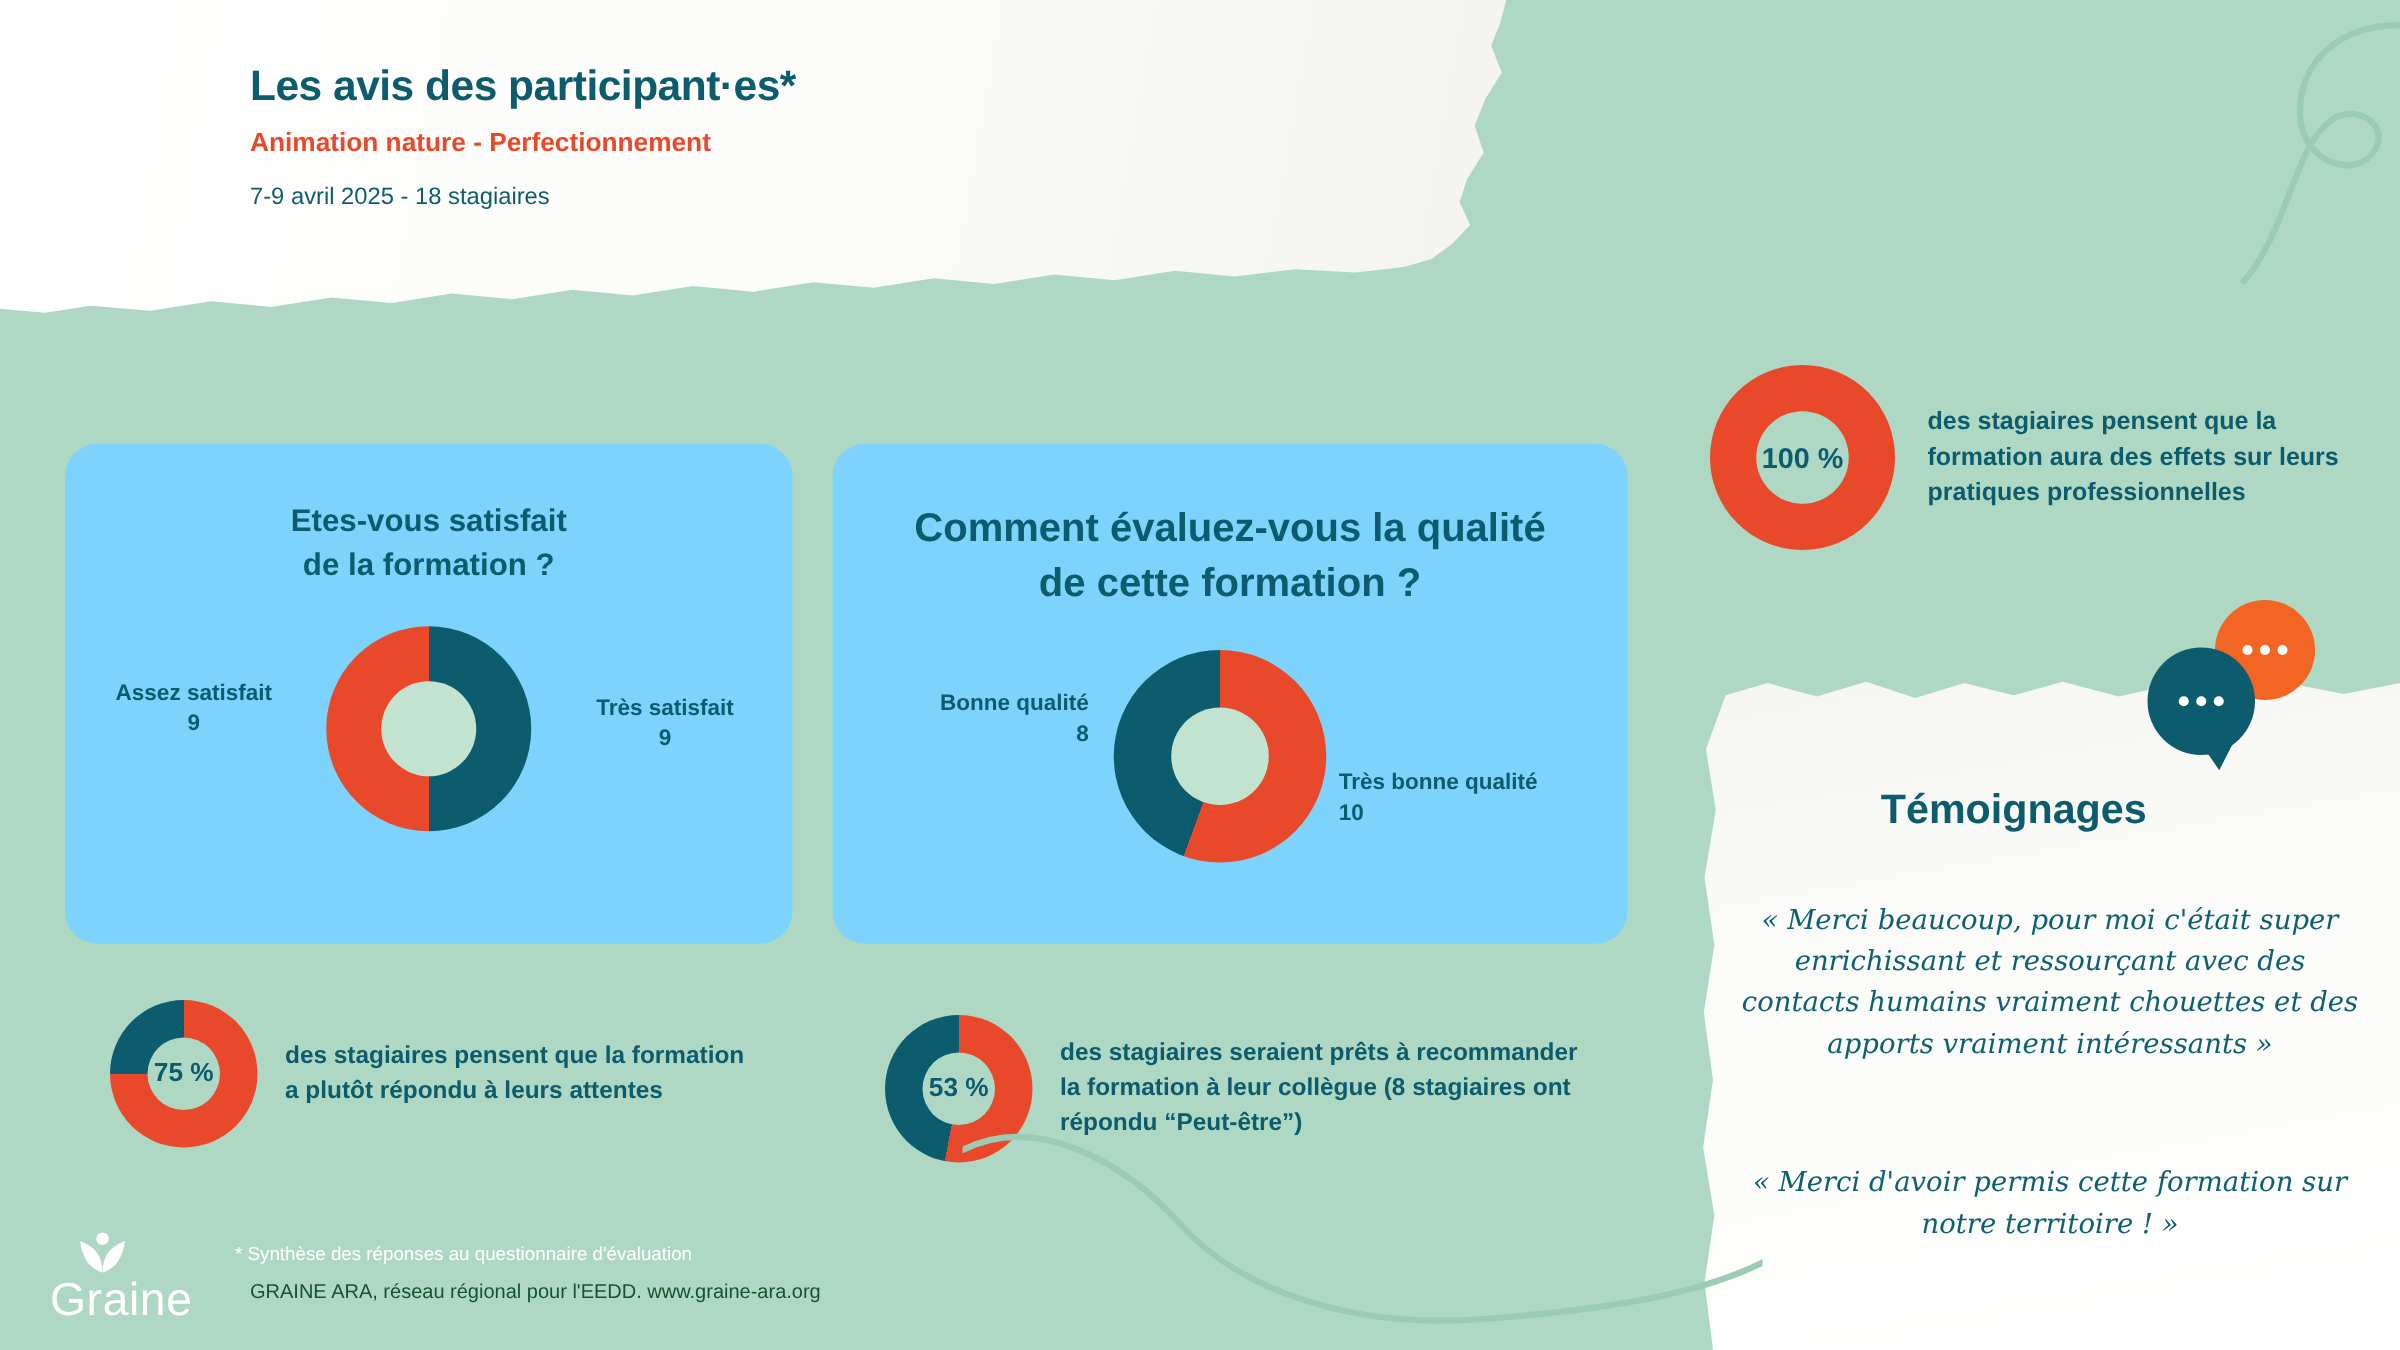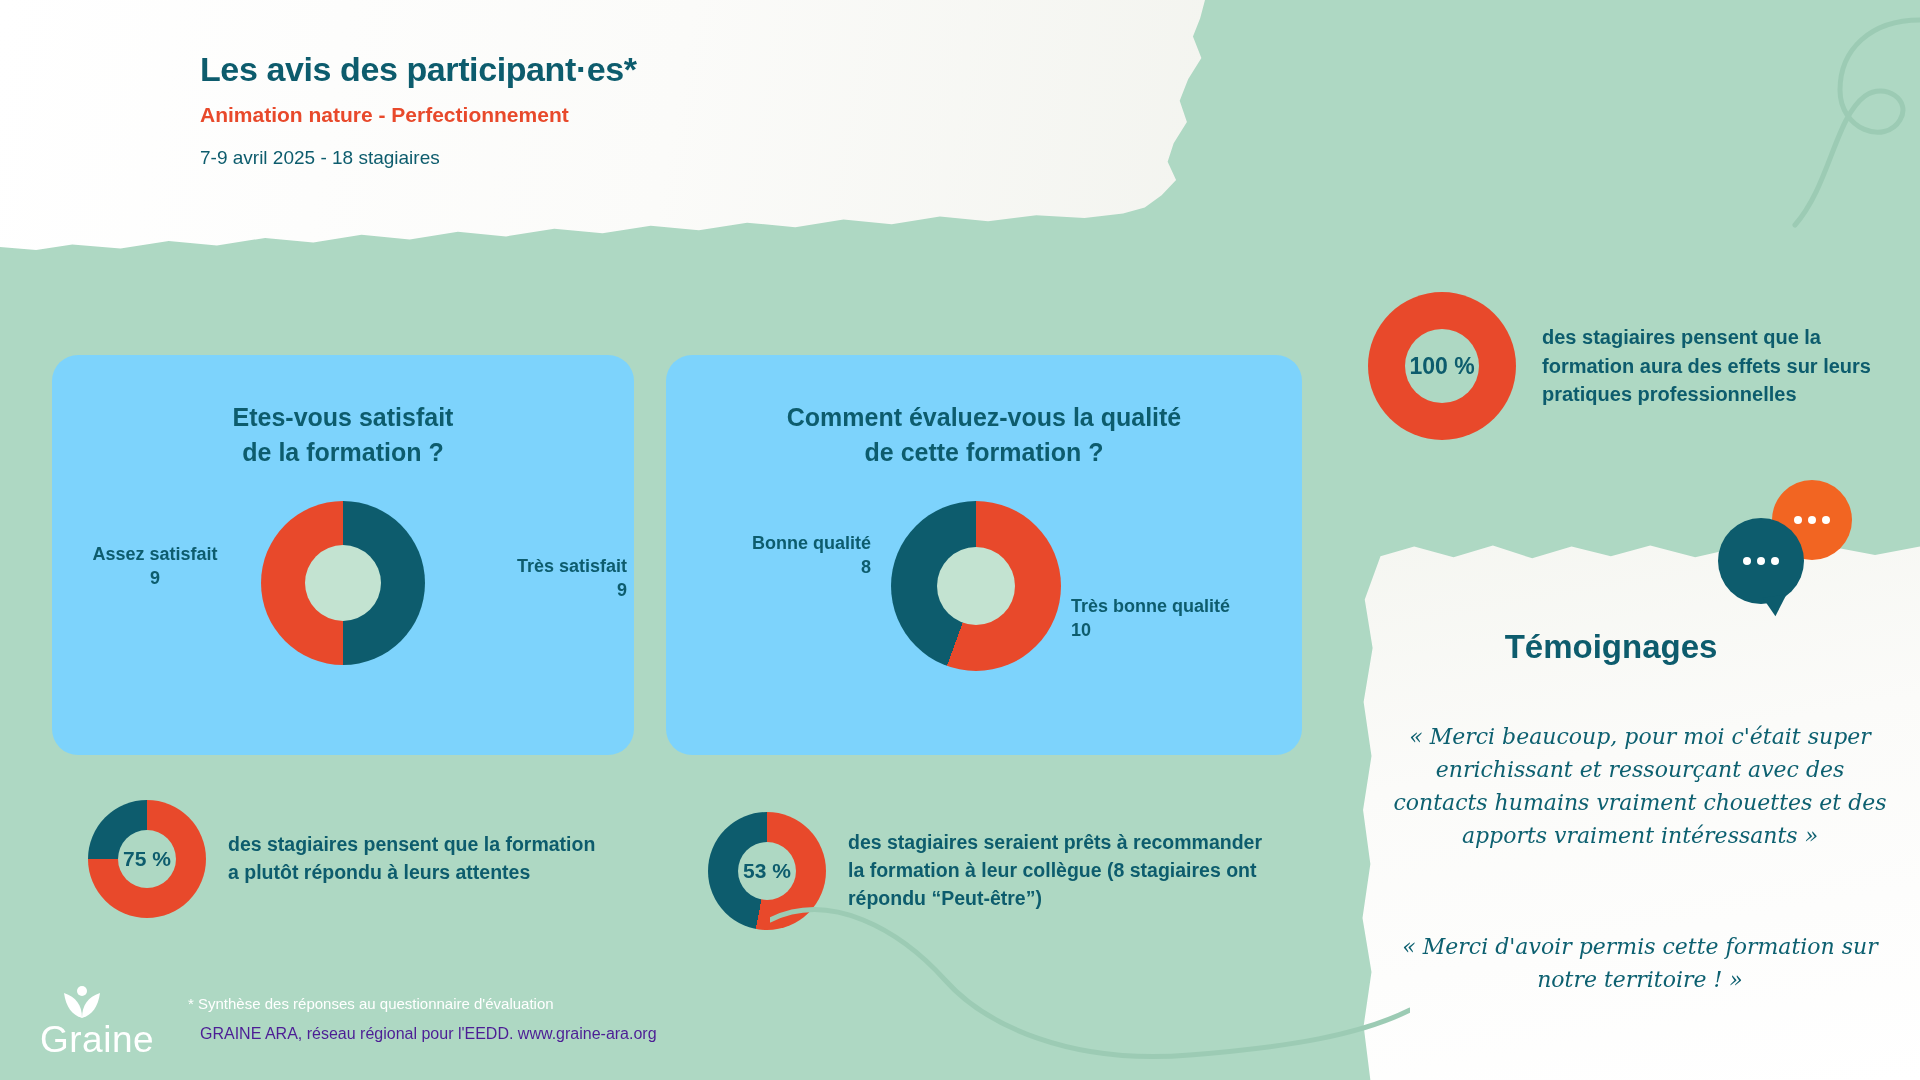"Comment évaluez-vous la qualité" .card-q.wide { font-size: 25px -> 32px }
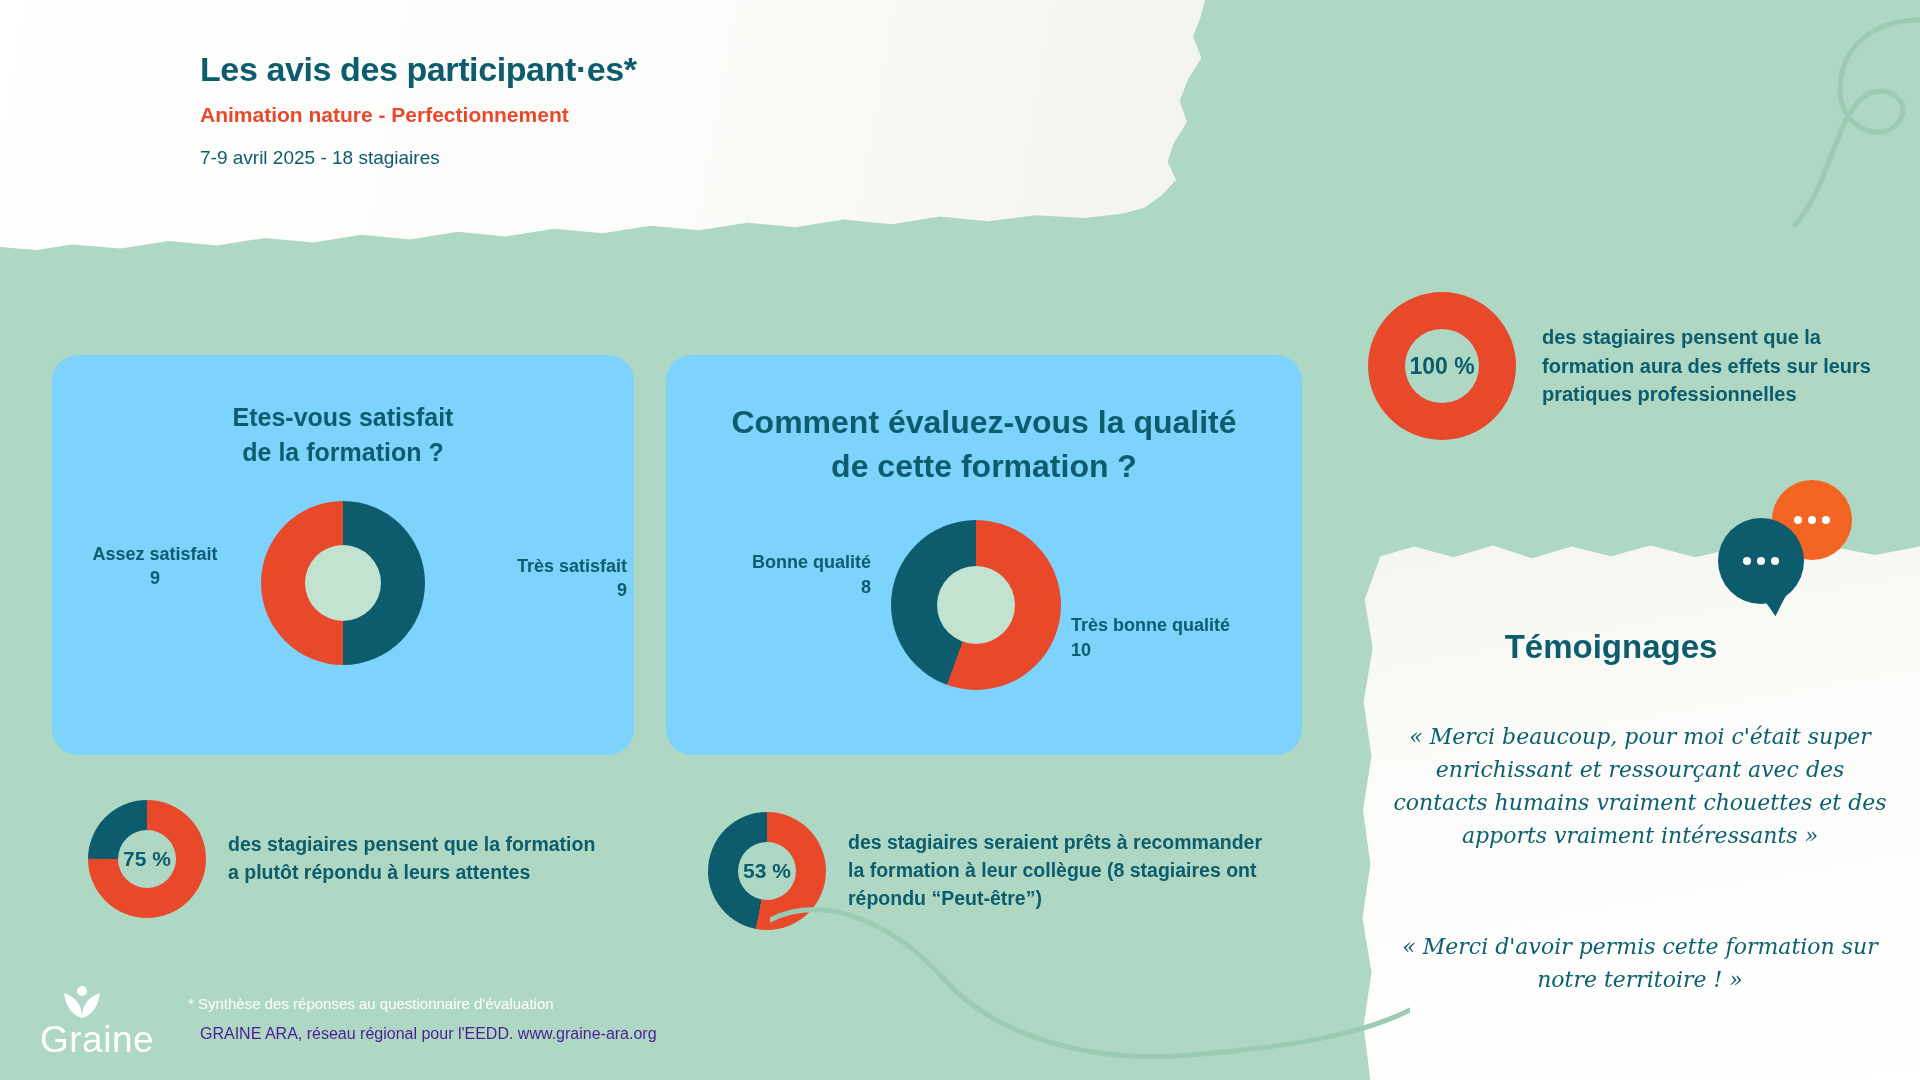"Très satisfait" div.lbl { text-align: right -> center }
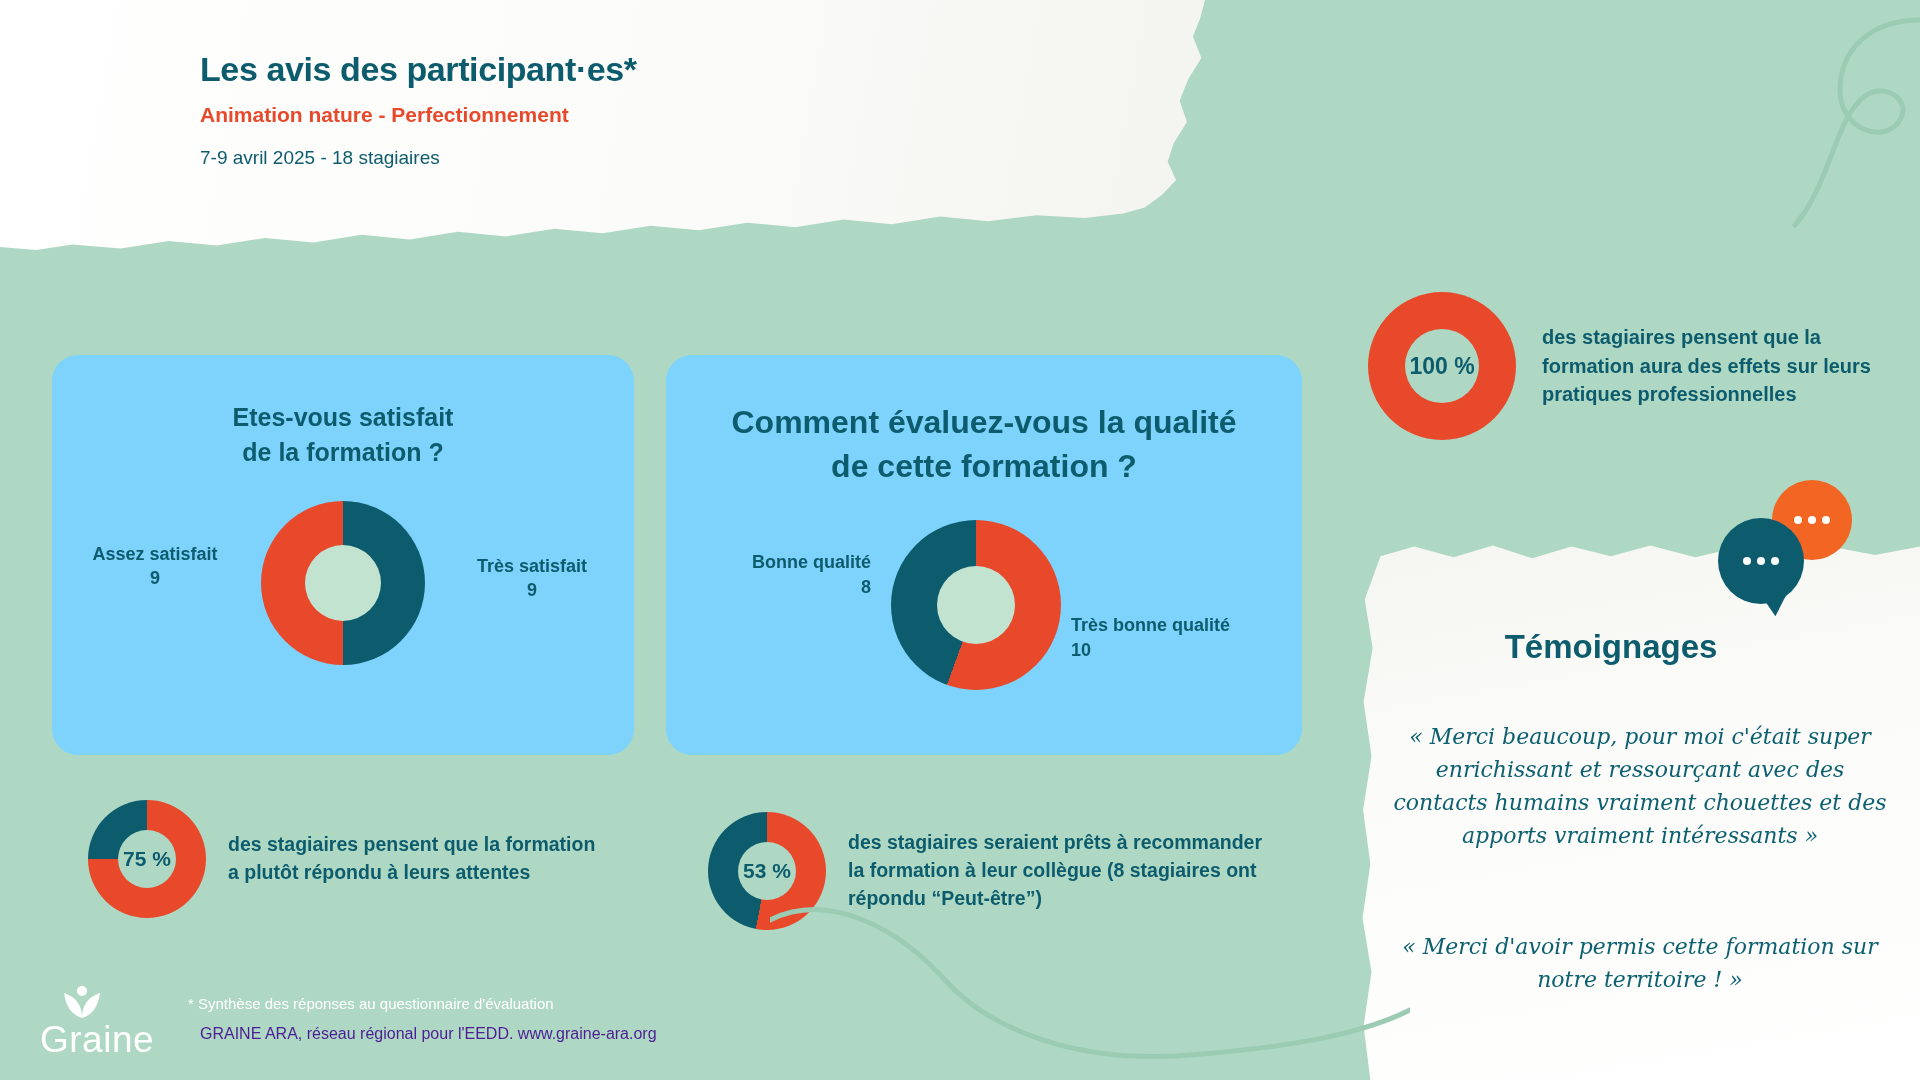"GRAINE ARA, réseau régional pour" .footer-org { color: #4c1d95 -> #14532d }
